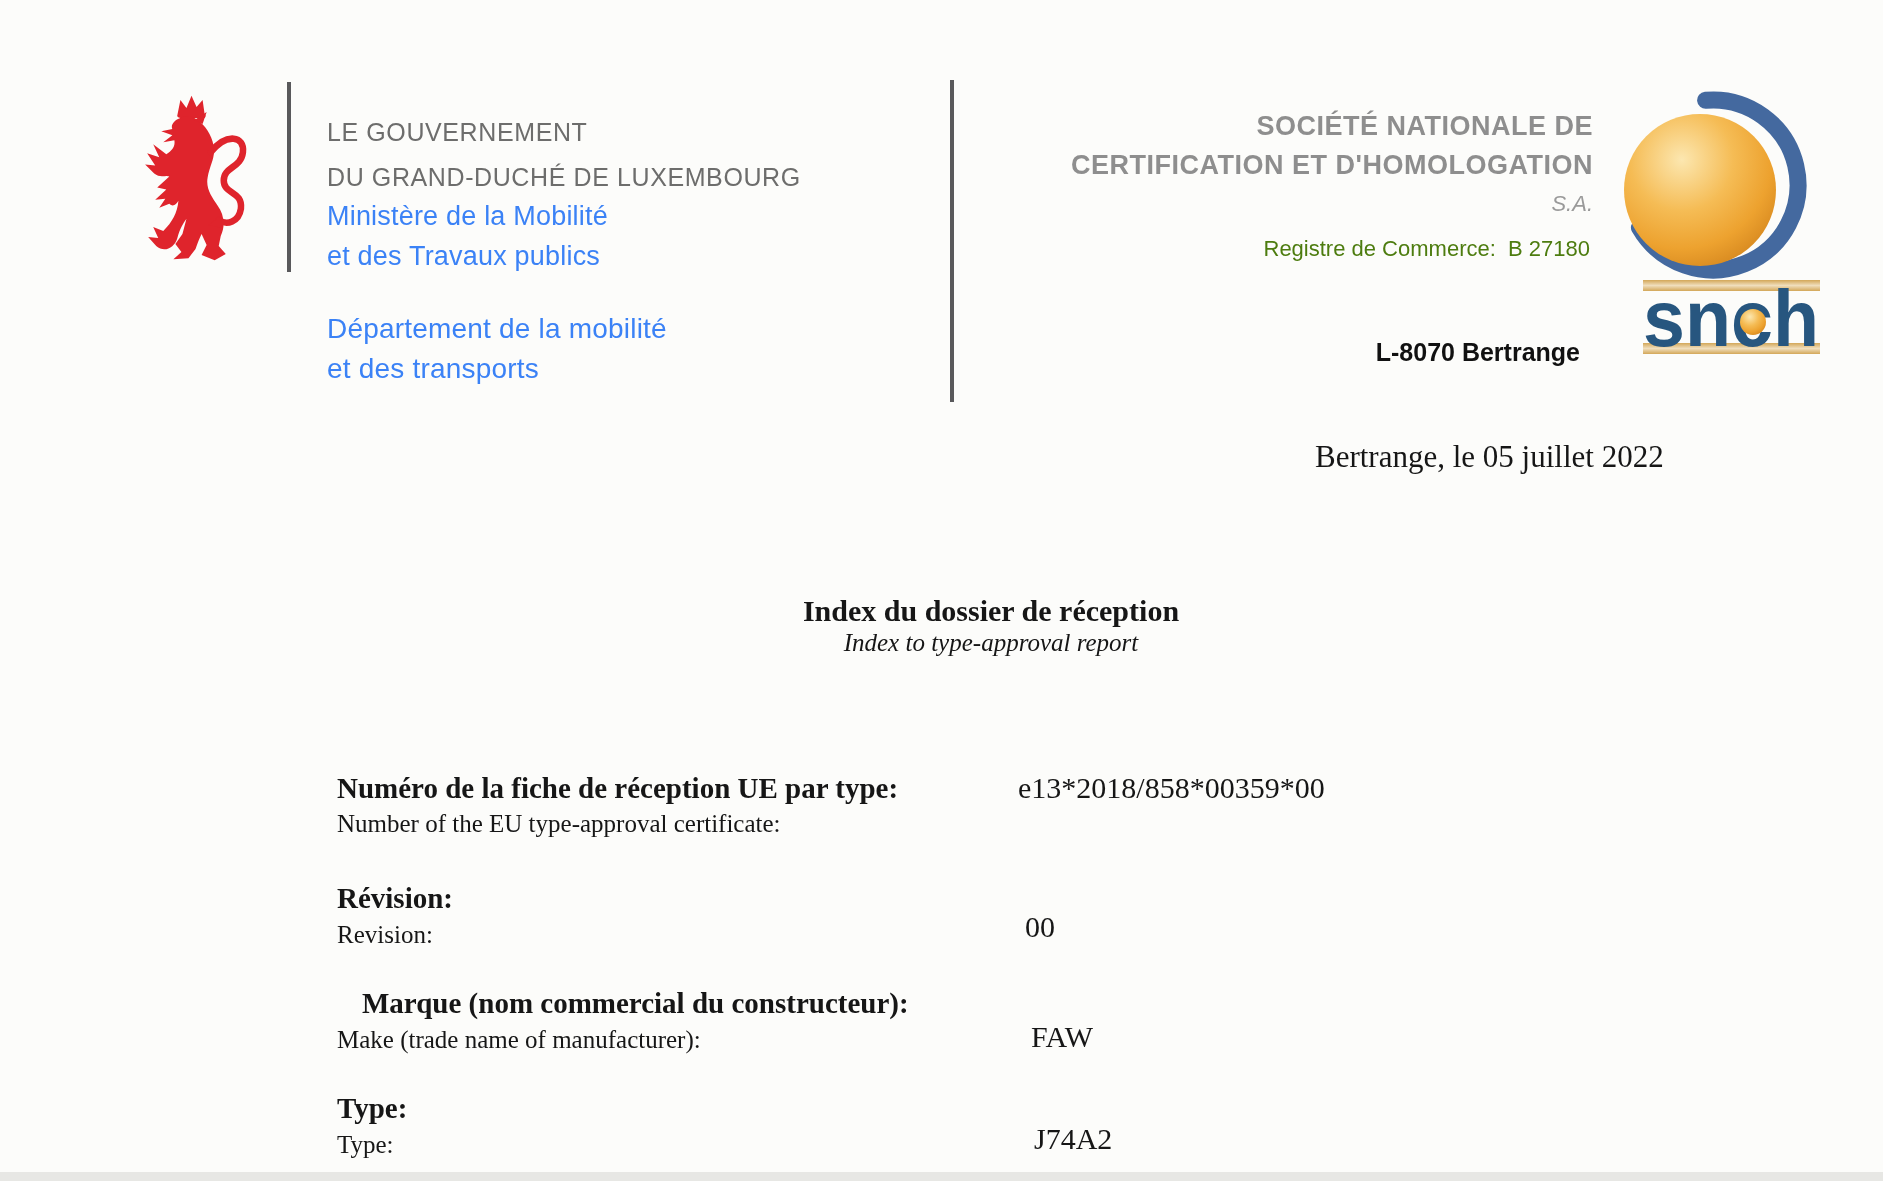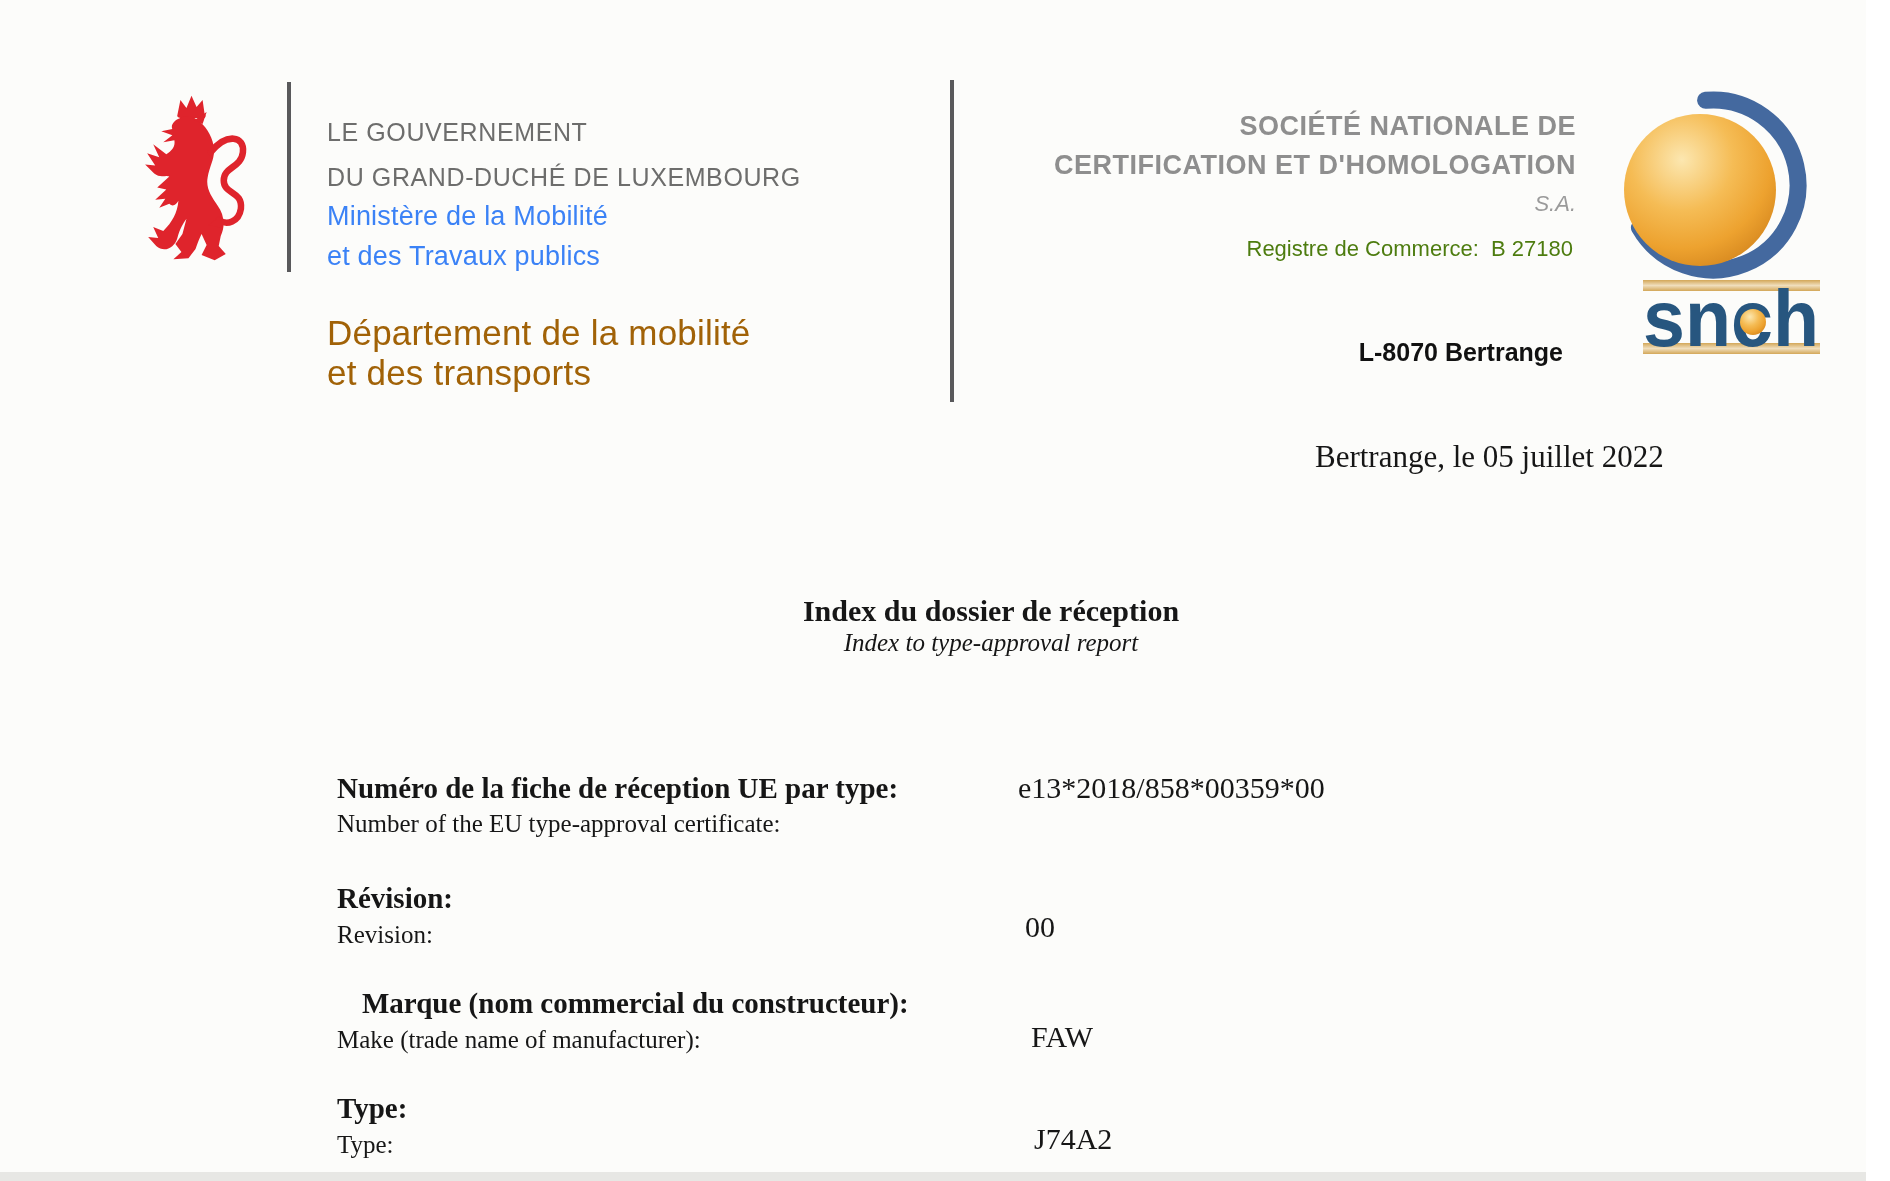"LE GOUVERNEMENT" .page { padding-left: none -> 17px }
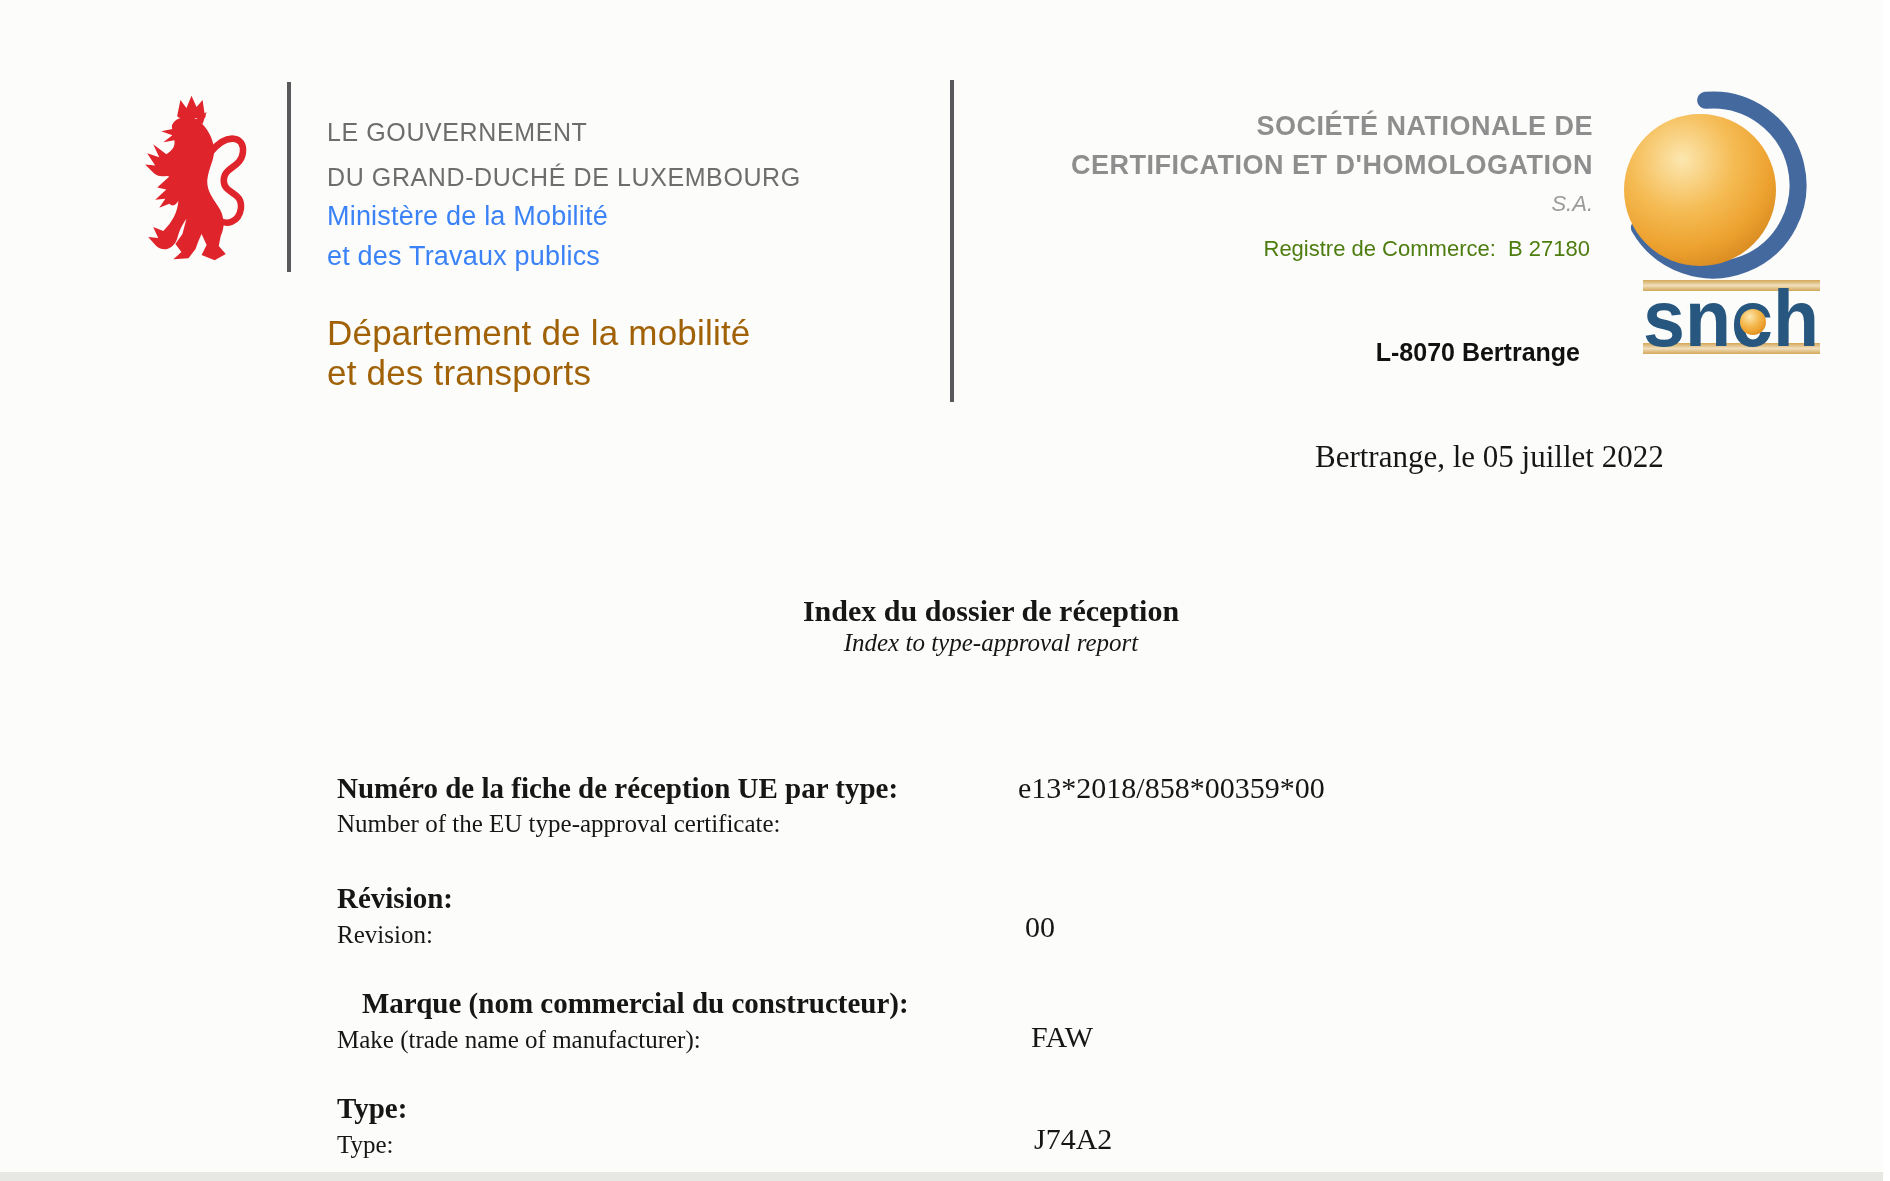"Département de la mobilité" .dept-line { color: #a16207 -> #3b82f6; font-size: 35px -> 28px }
